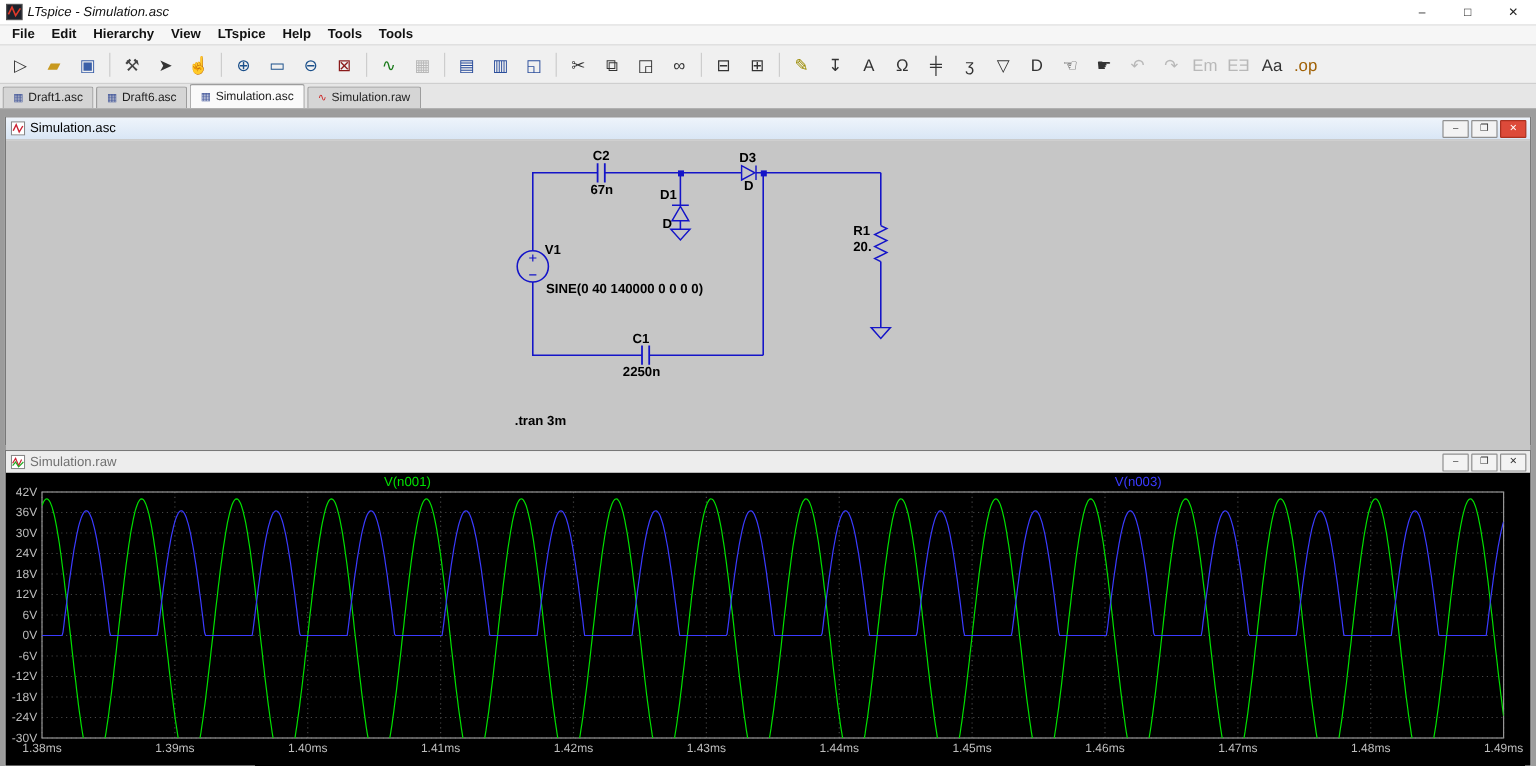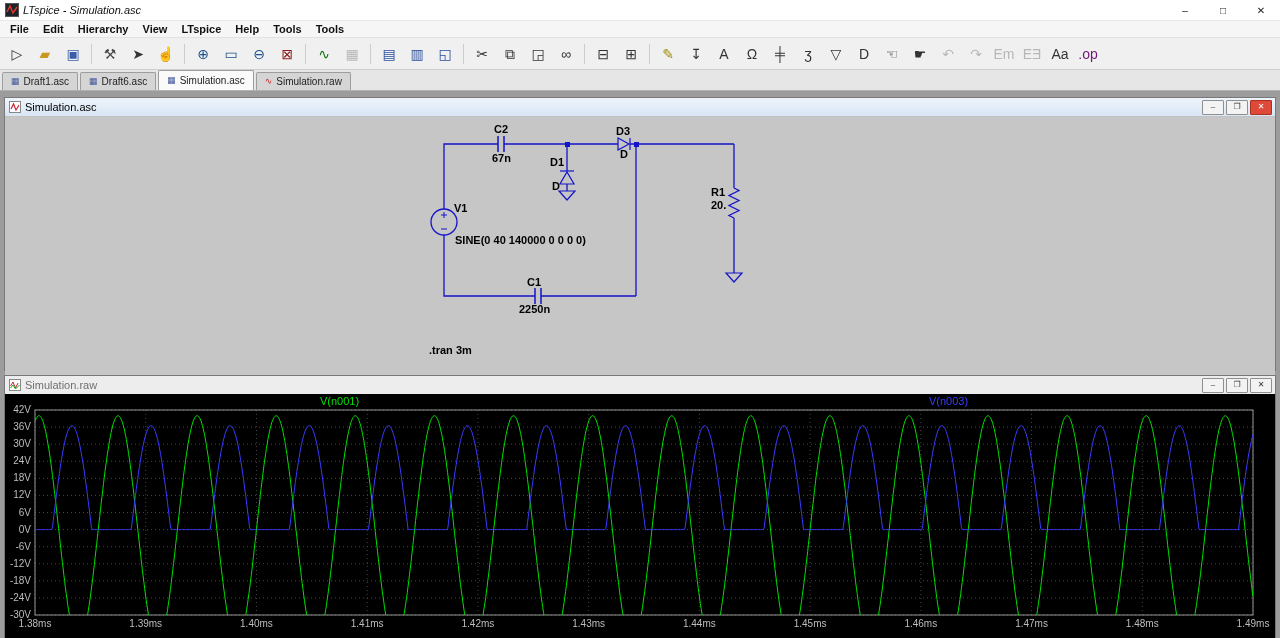".op" span { color: #701a75 -> #a16207 }
